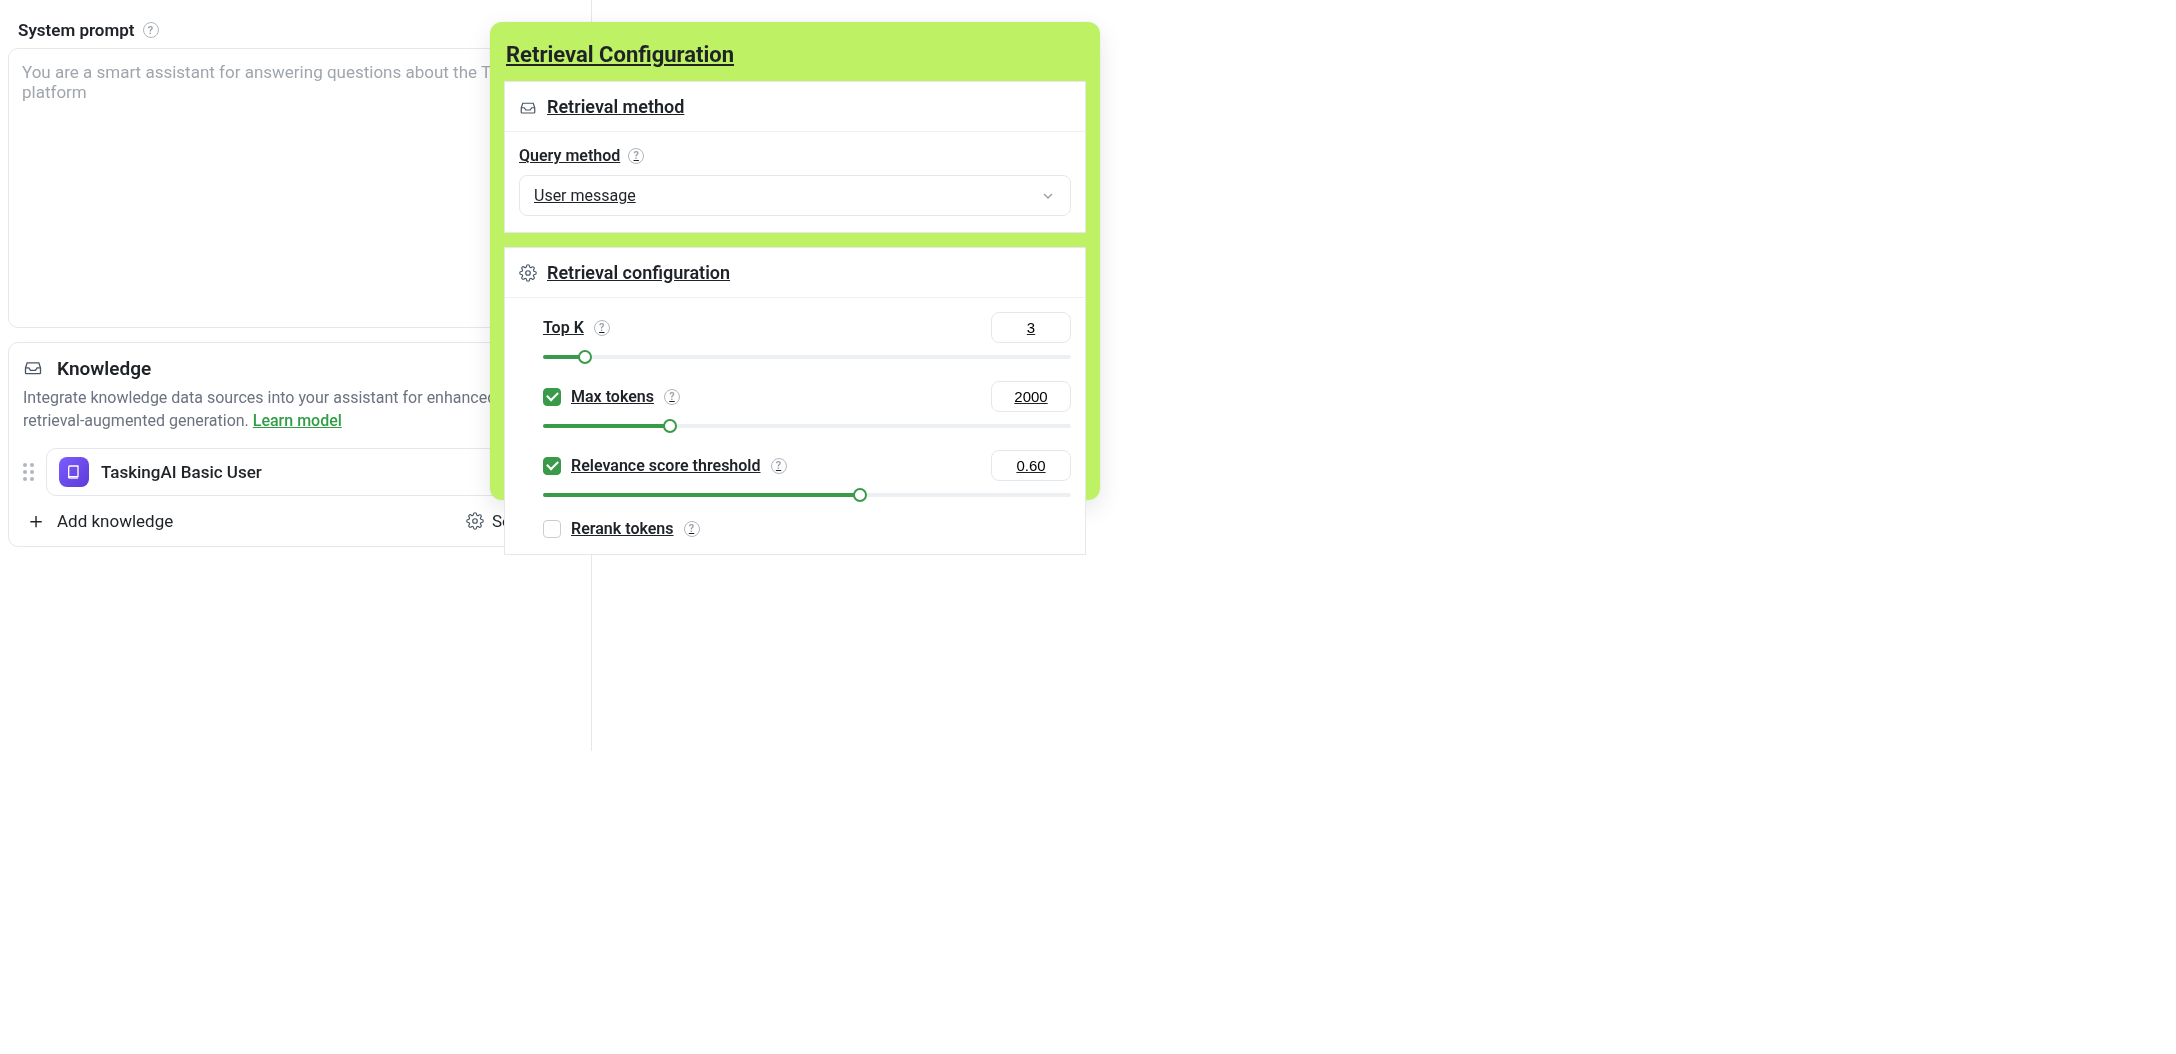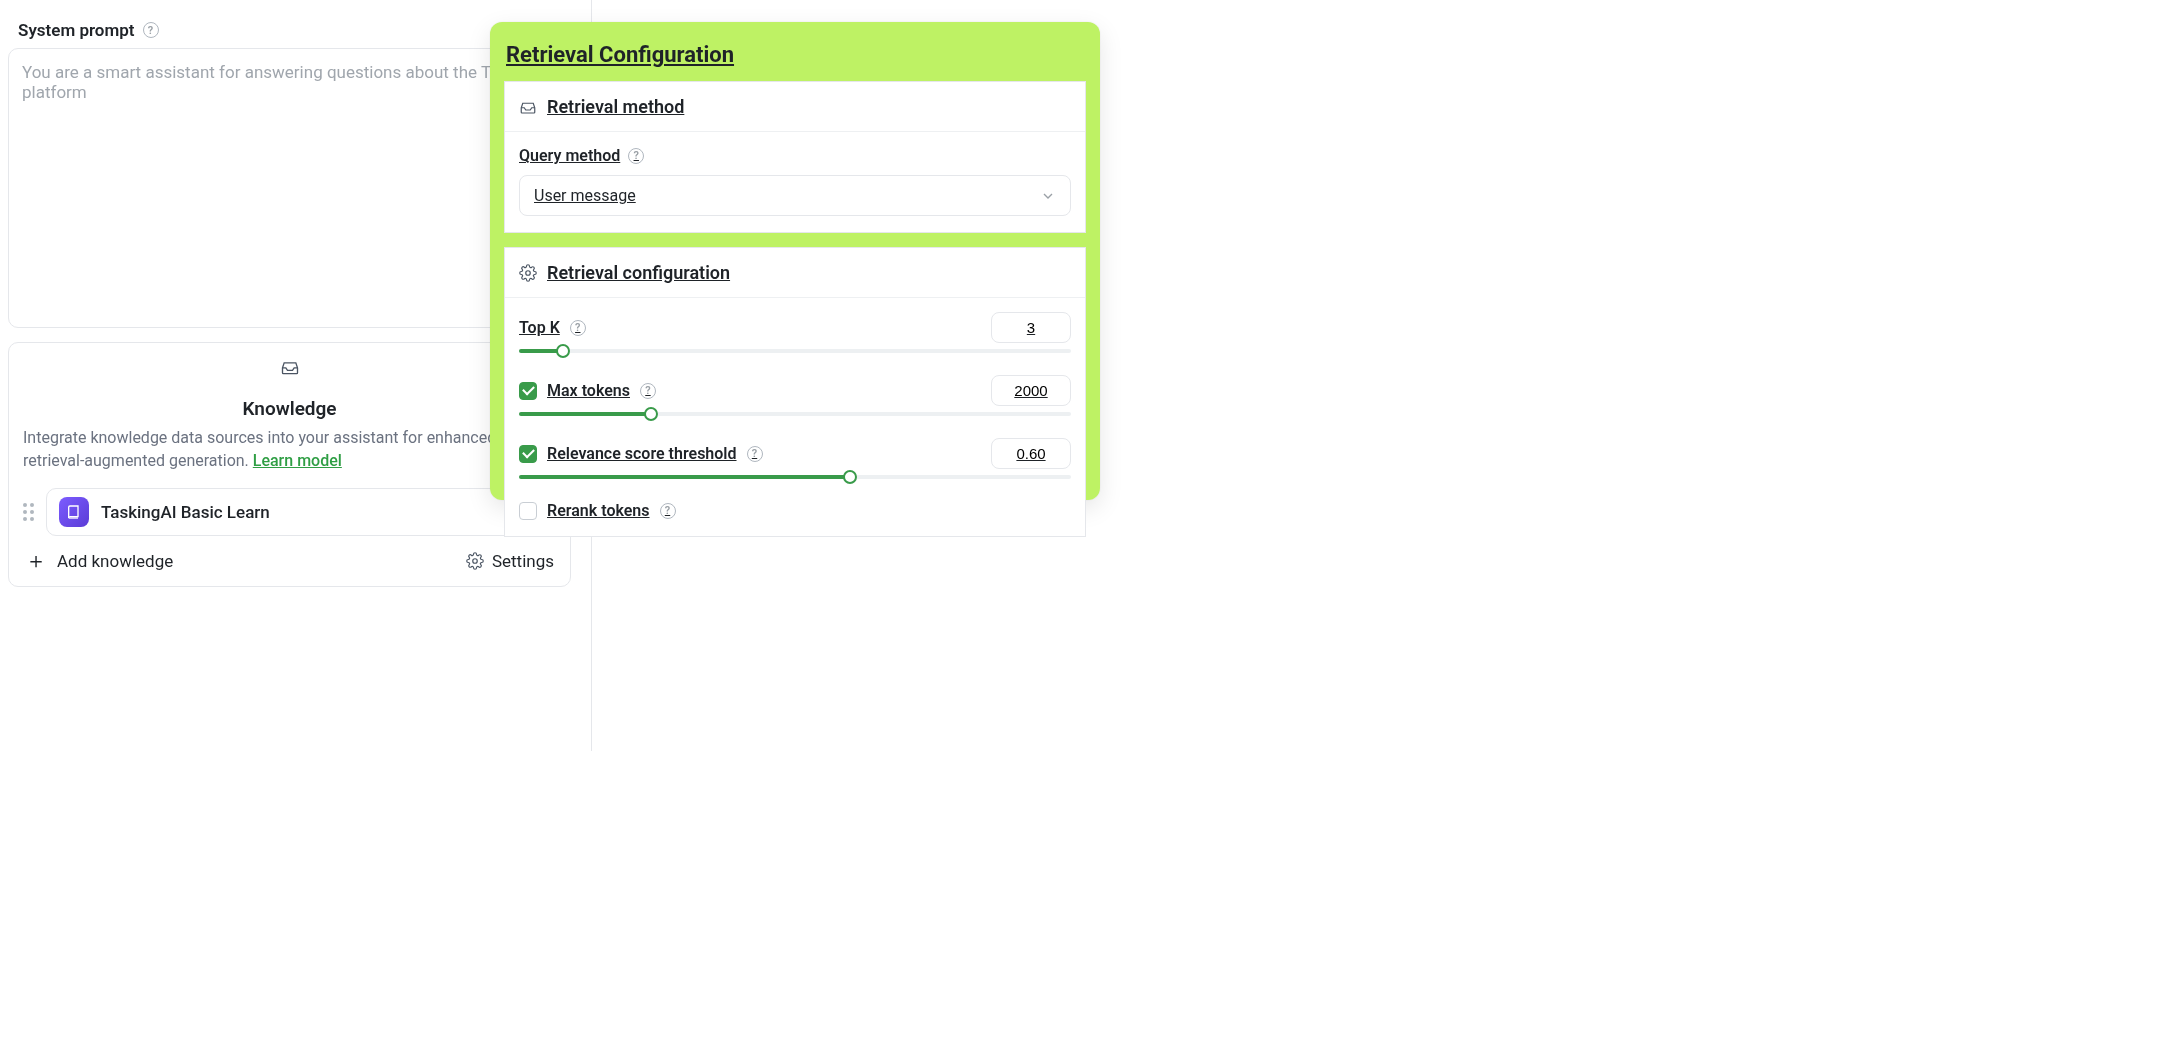"Top K" .cfg-row { gap: 2px -> 8px; margin-left: none -> 24px }
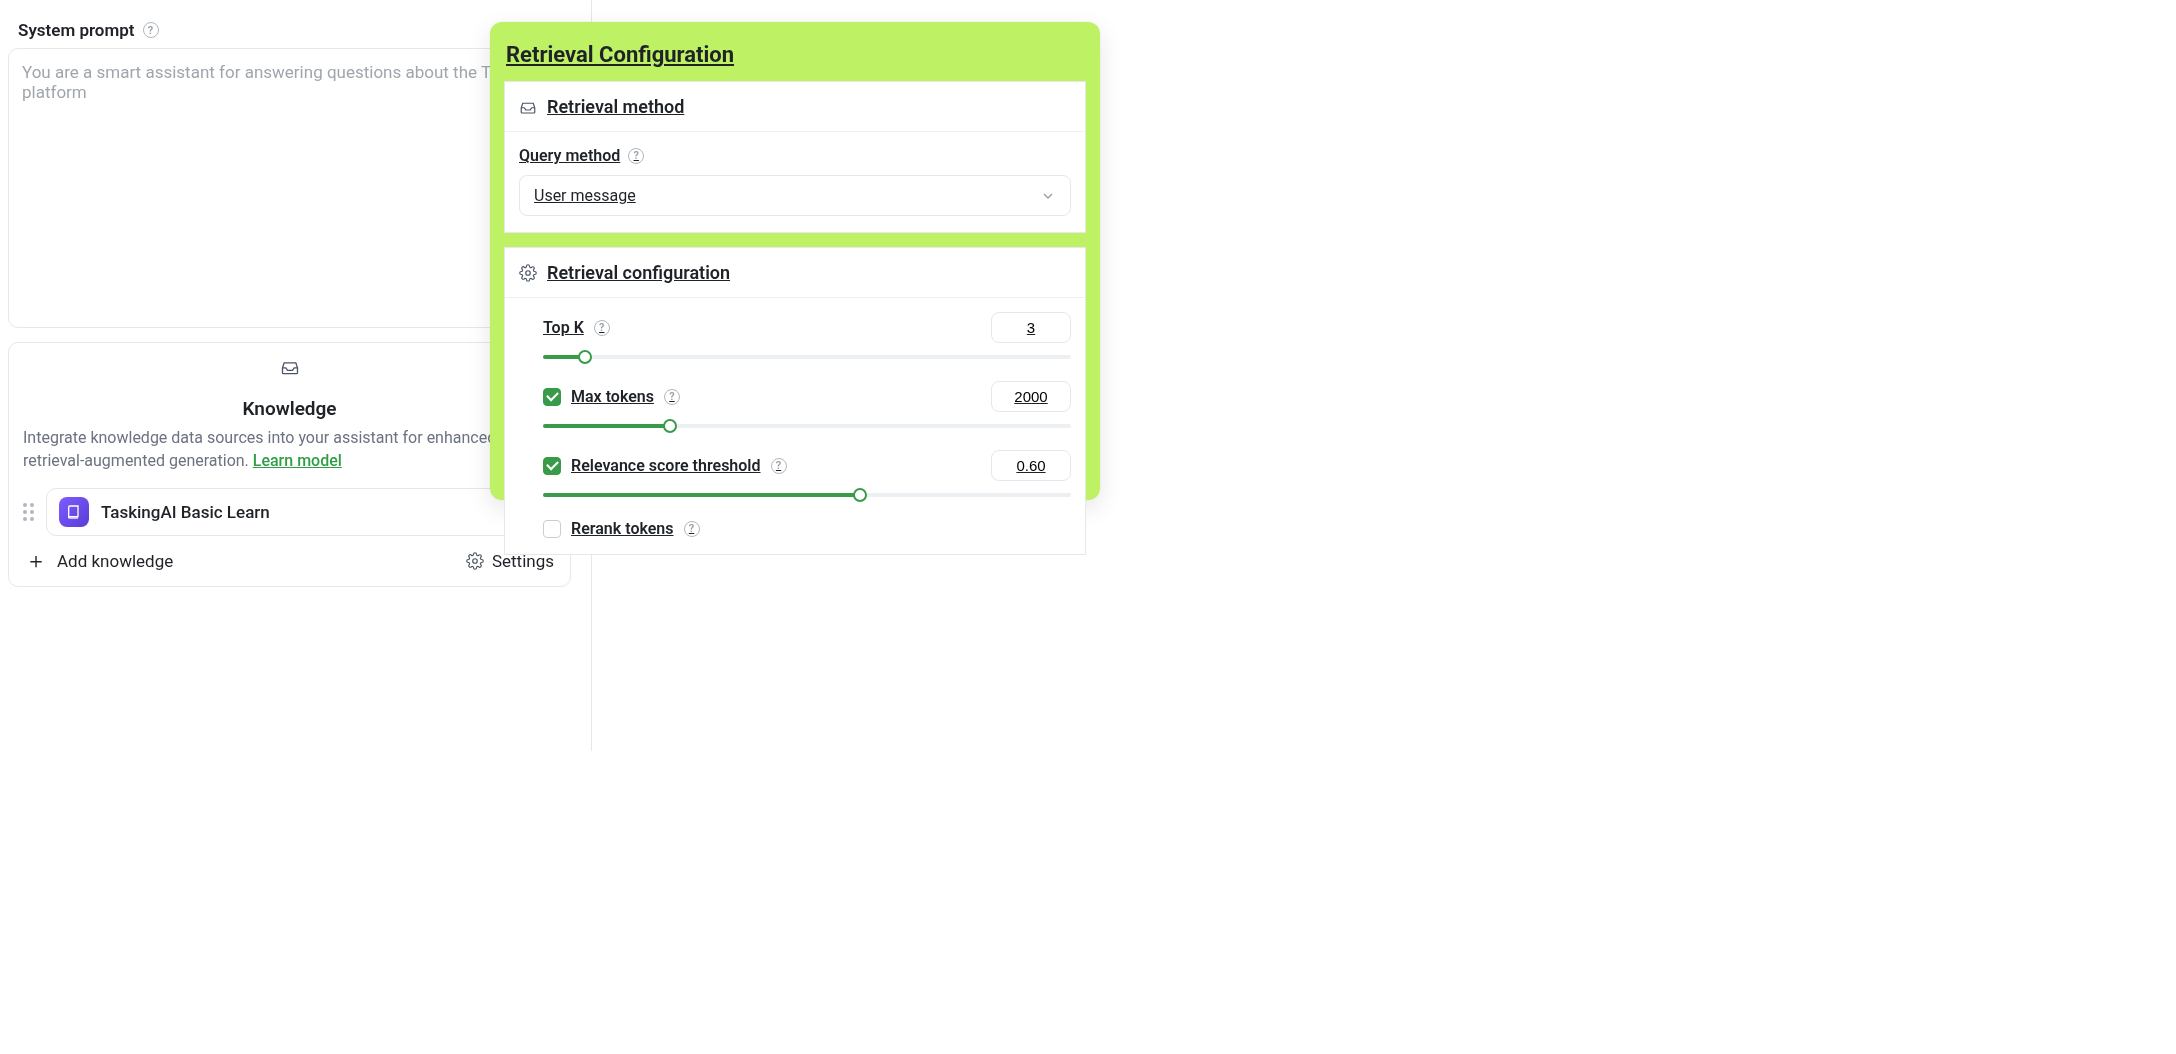"Knowledge" .k-header { align-items: center -> none; flex-direction: column -> none; gap: 20px -> 14px }
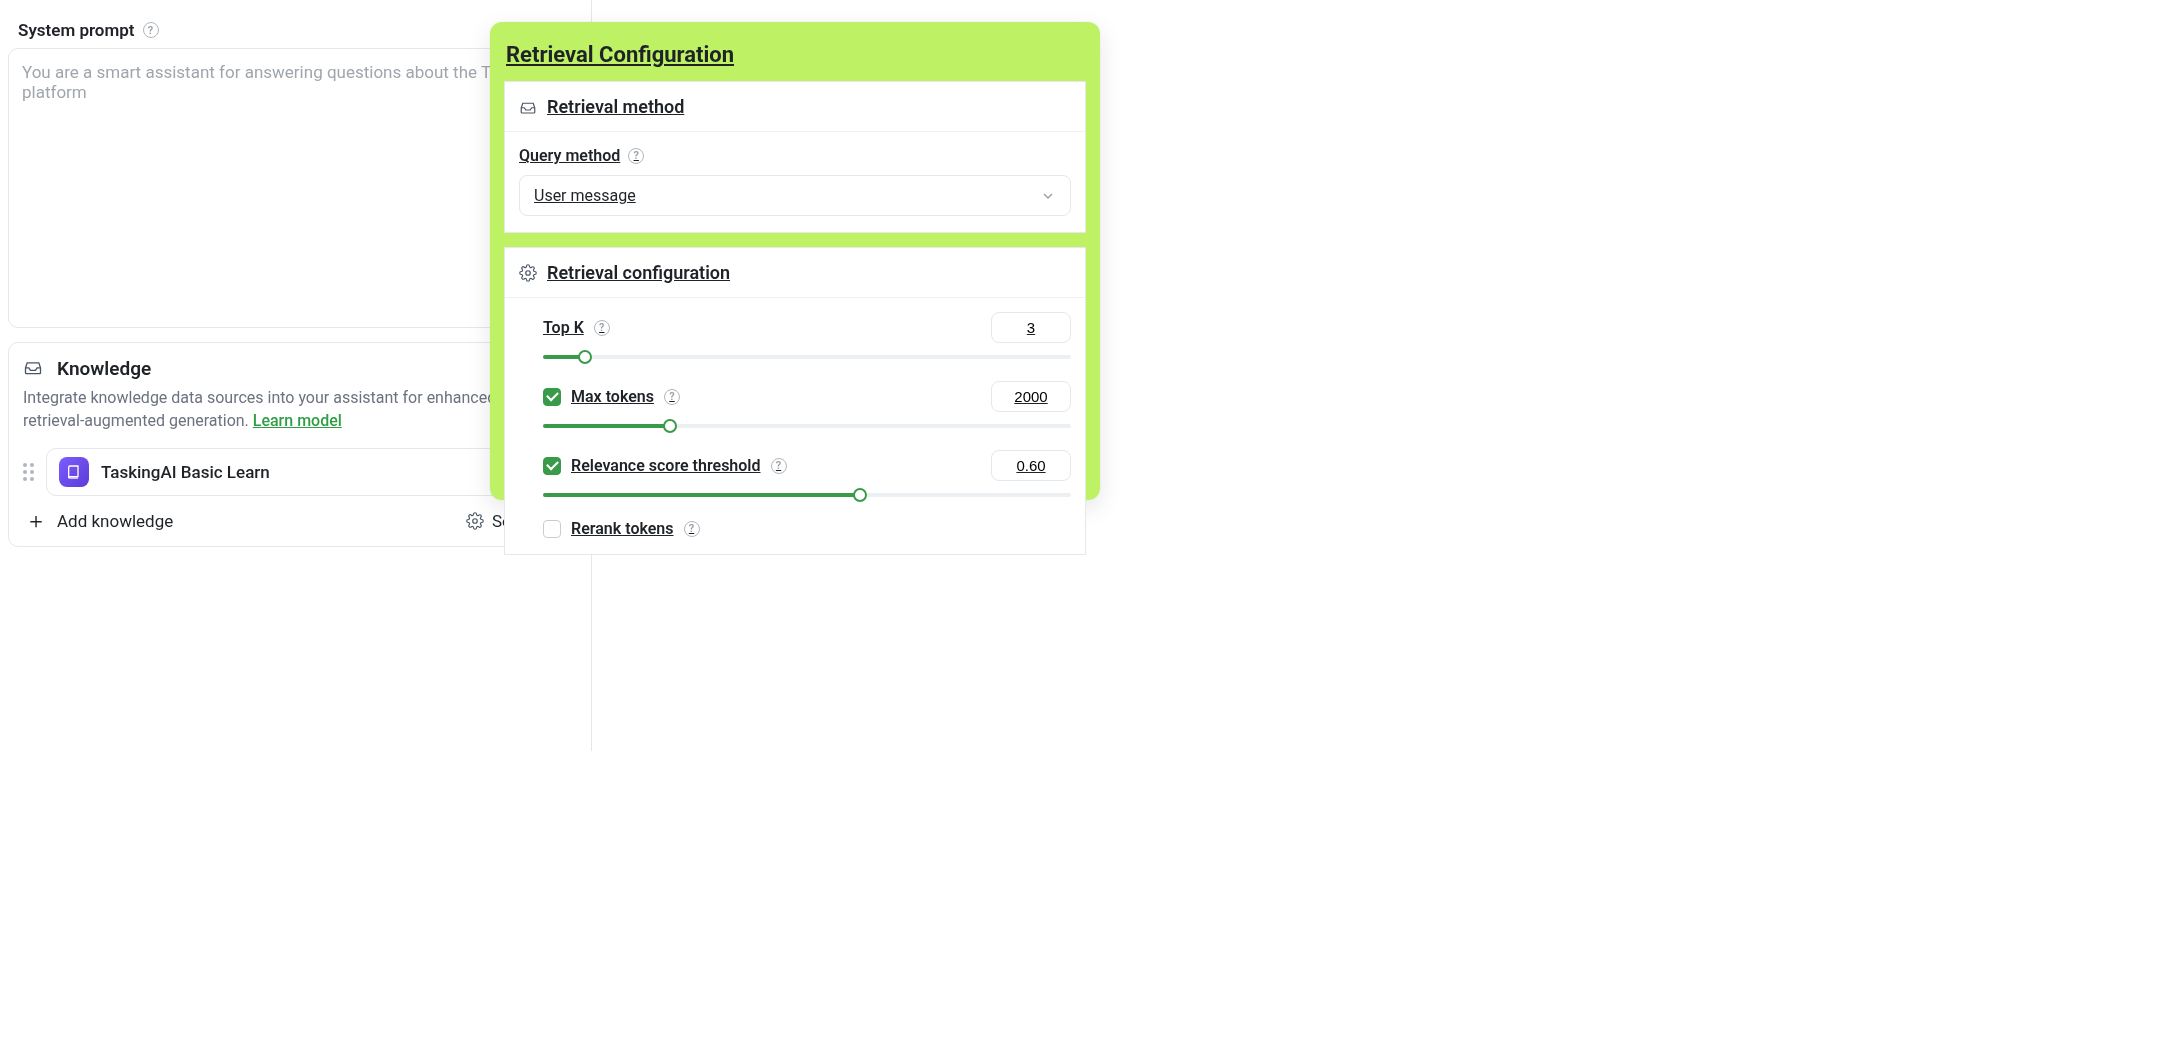"TaskingAI Basic Learn" span.k-chip-label { text: Learn -> User }
